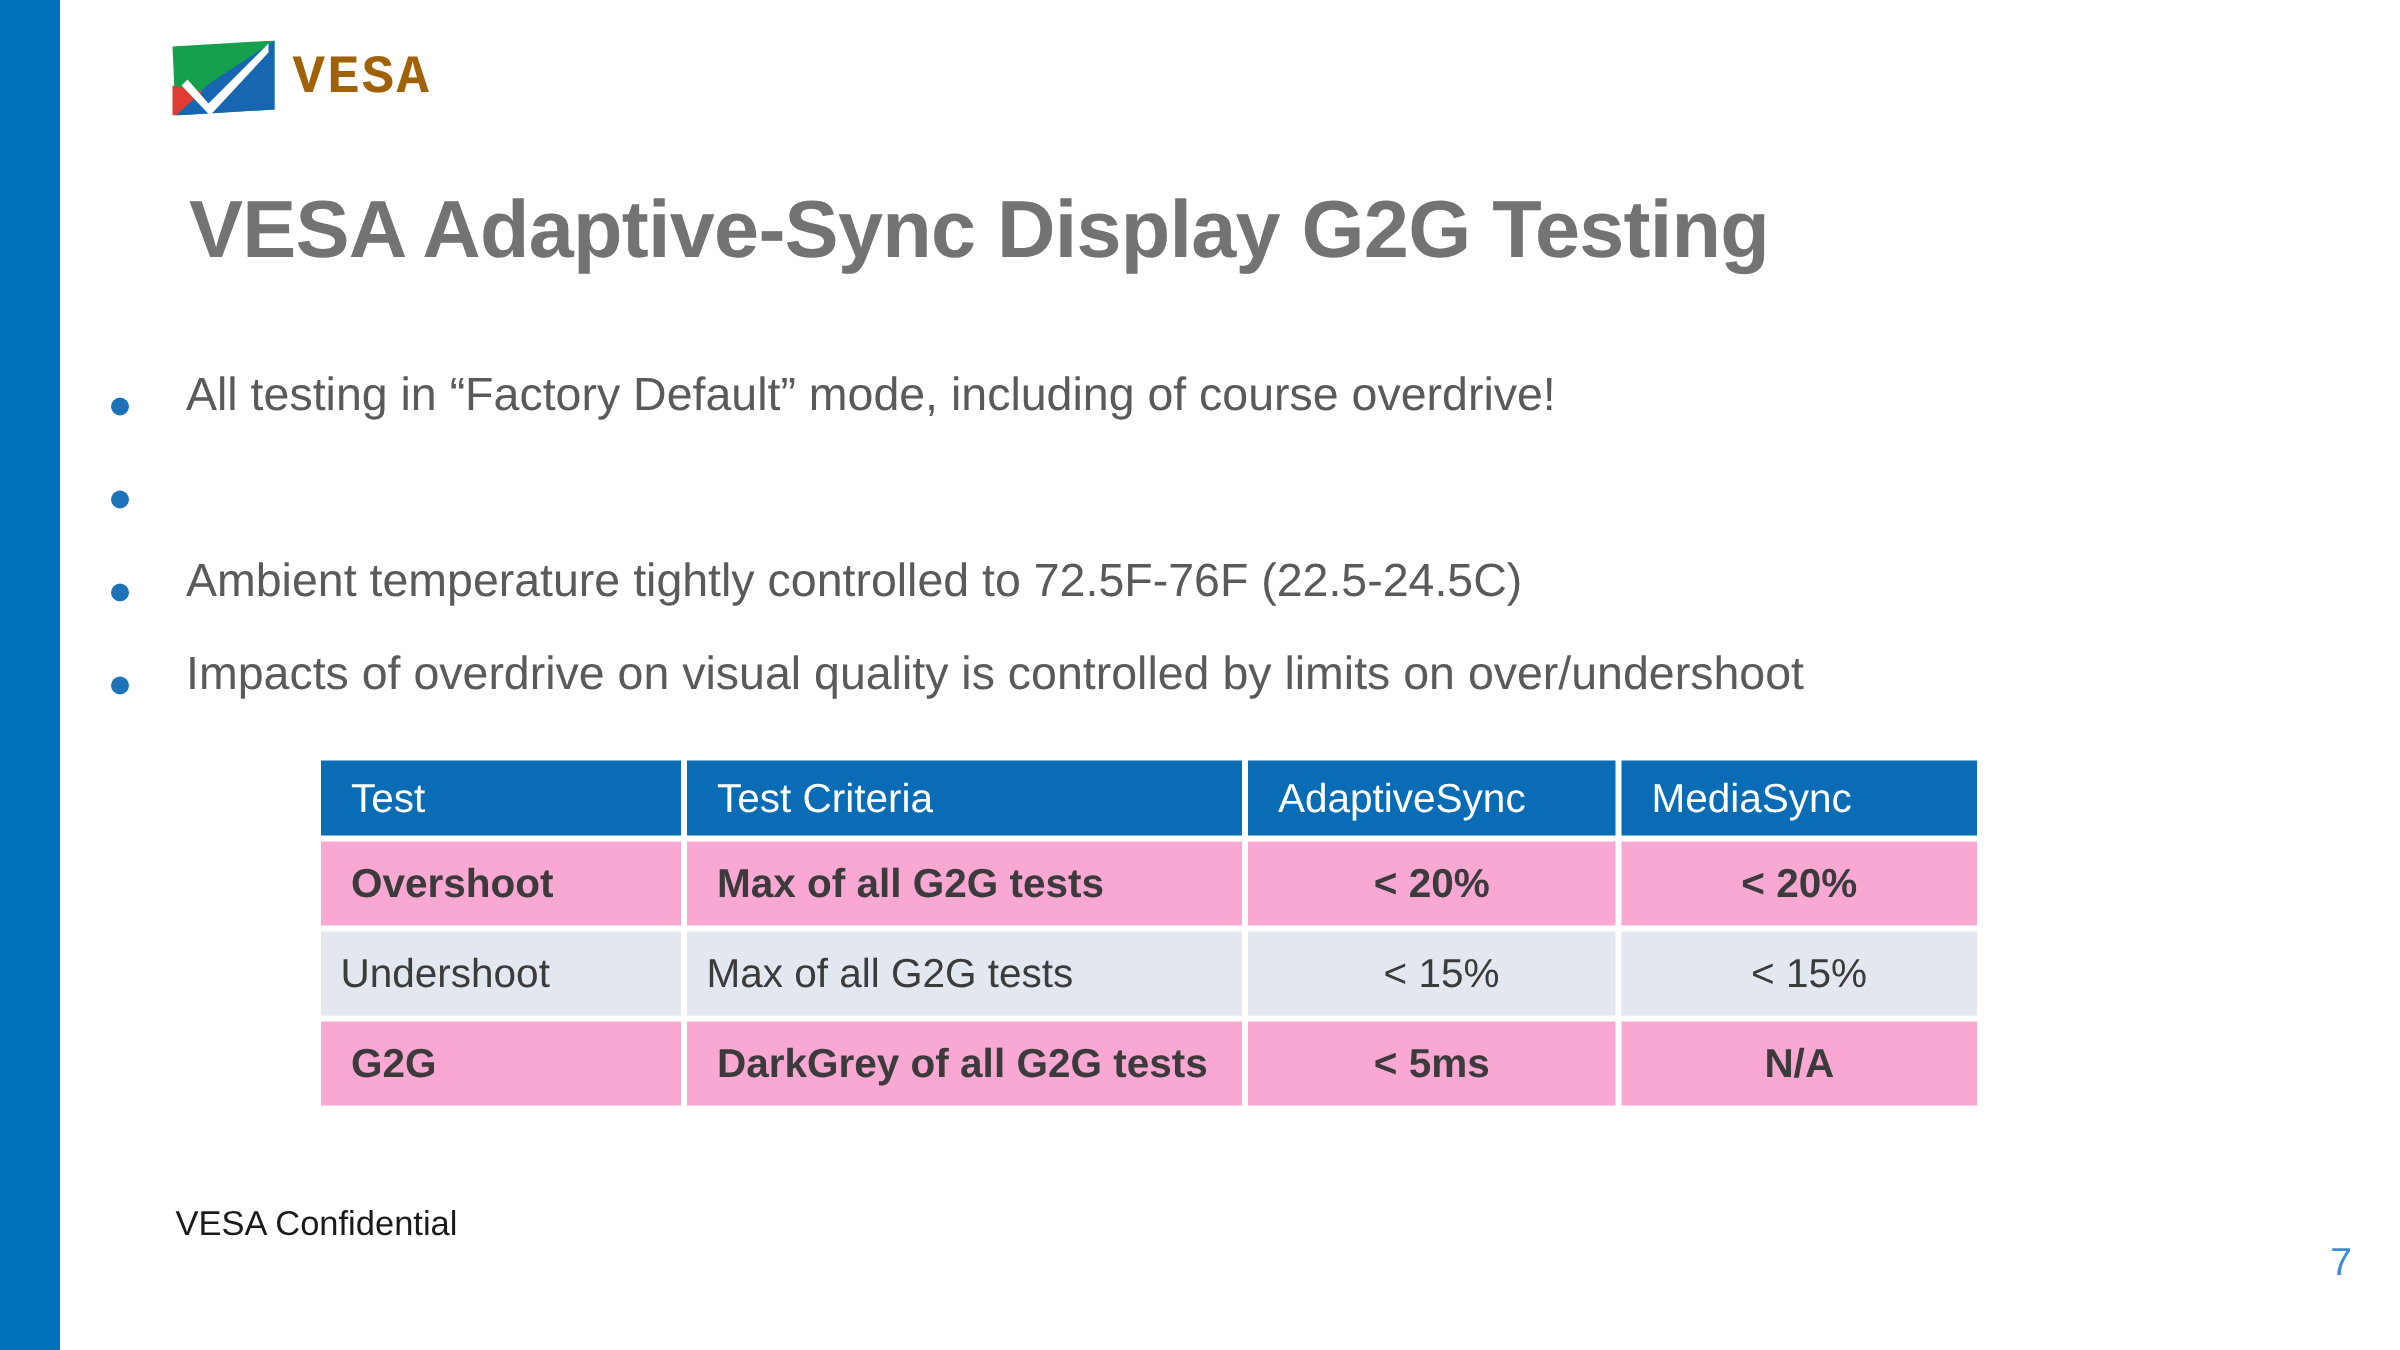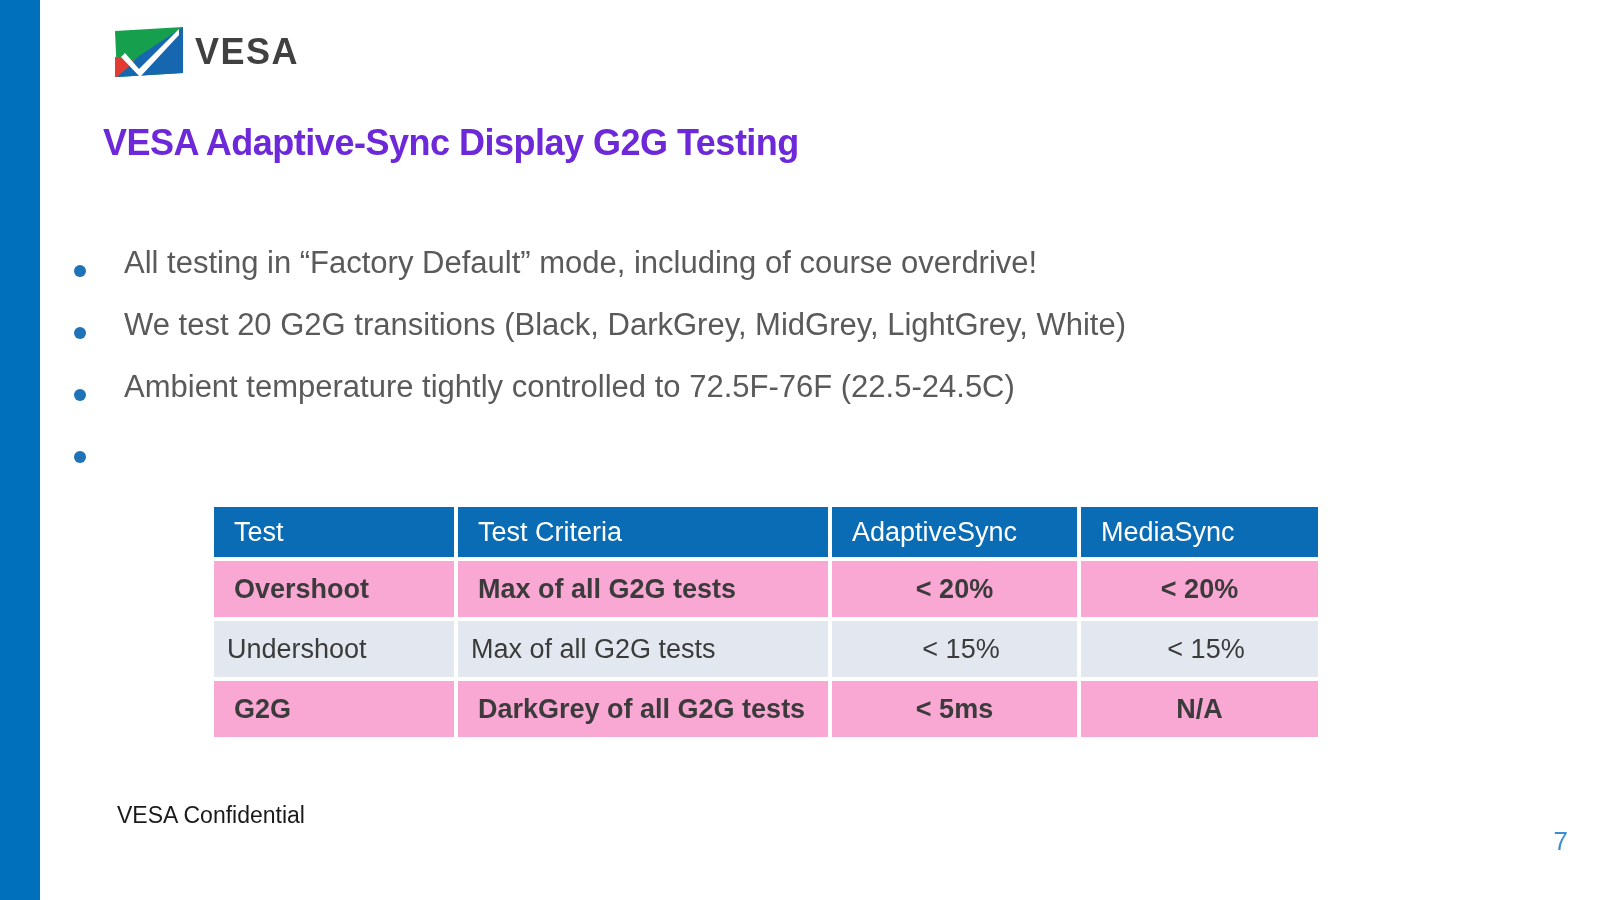"VESA" #logo-word { color: #404040 -> #a16207; font-family: Liberation Sans, sans-serif -> Liberation Mono, monospace }
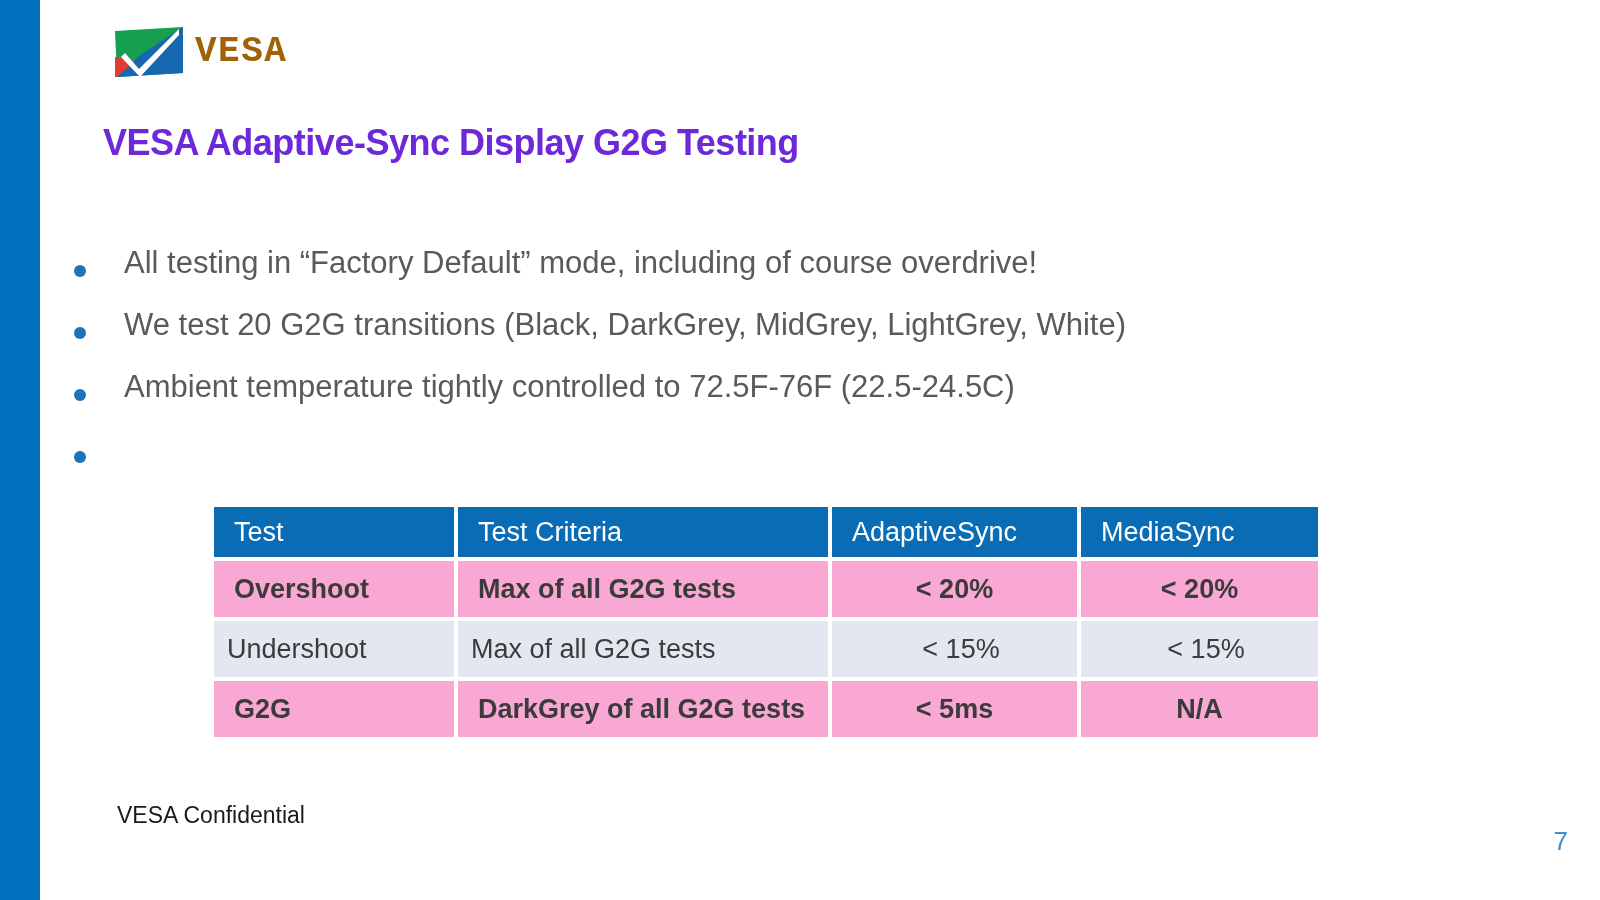"VESA Adaptive-Sync Display G2G Testing" #title { color: #6d28d9 -> #737373; font-size: 36px -> 54px; left: 103px -> 126px }
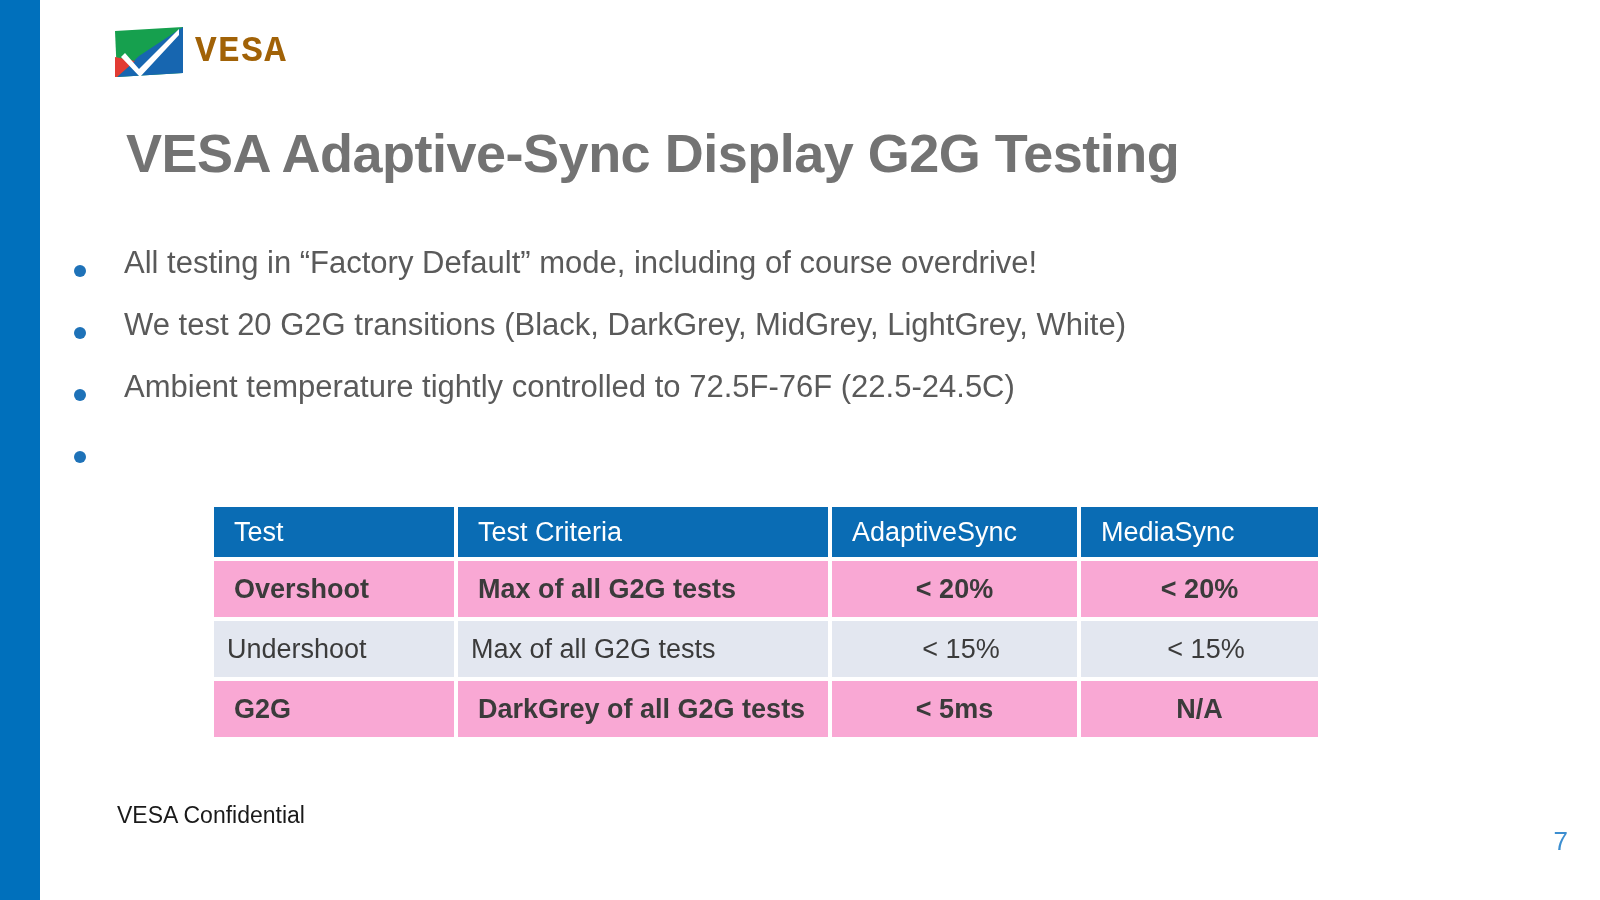"We test 20 G2G transitions" span.bullet-text { html: <span>We test 20 G2G transitions (Black, DarkGrey, MidGrey, LightGrey, White)</span> -> none }
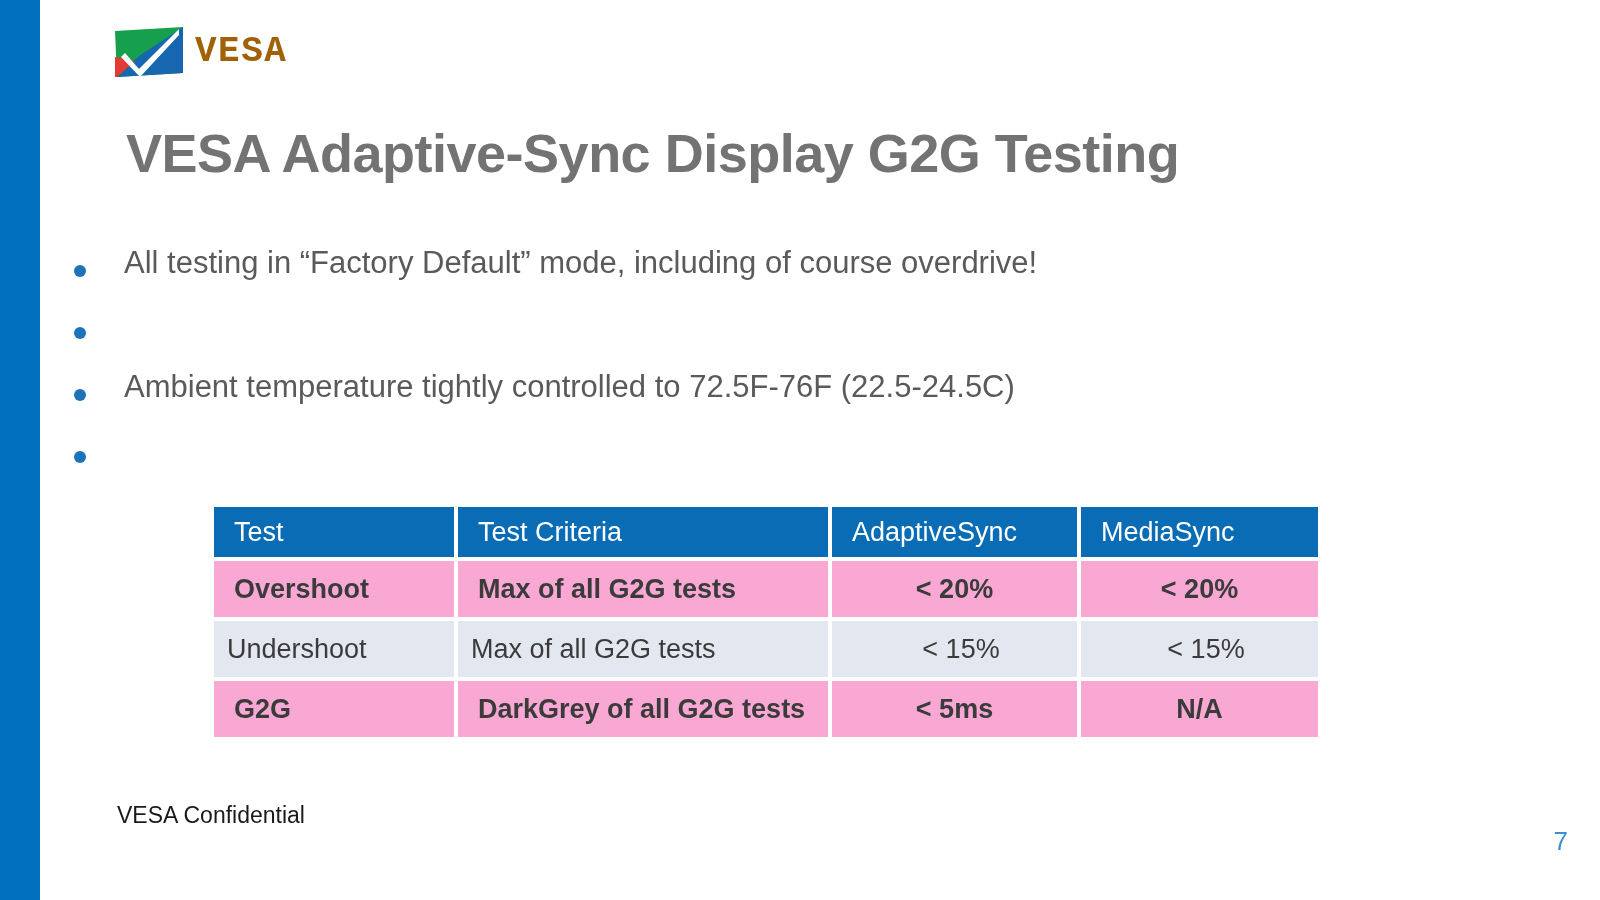"Impacts of overdrive on visual" span.bullet-text { html: none -> <span>Impacts of overdrive on visual quality is controlled by limits on over/undershoot</span> }
